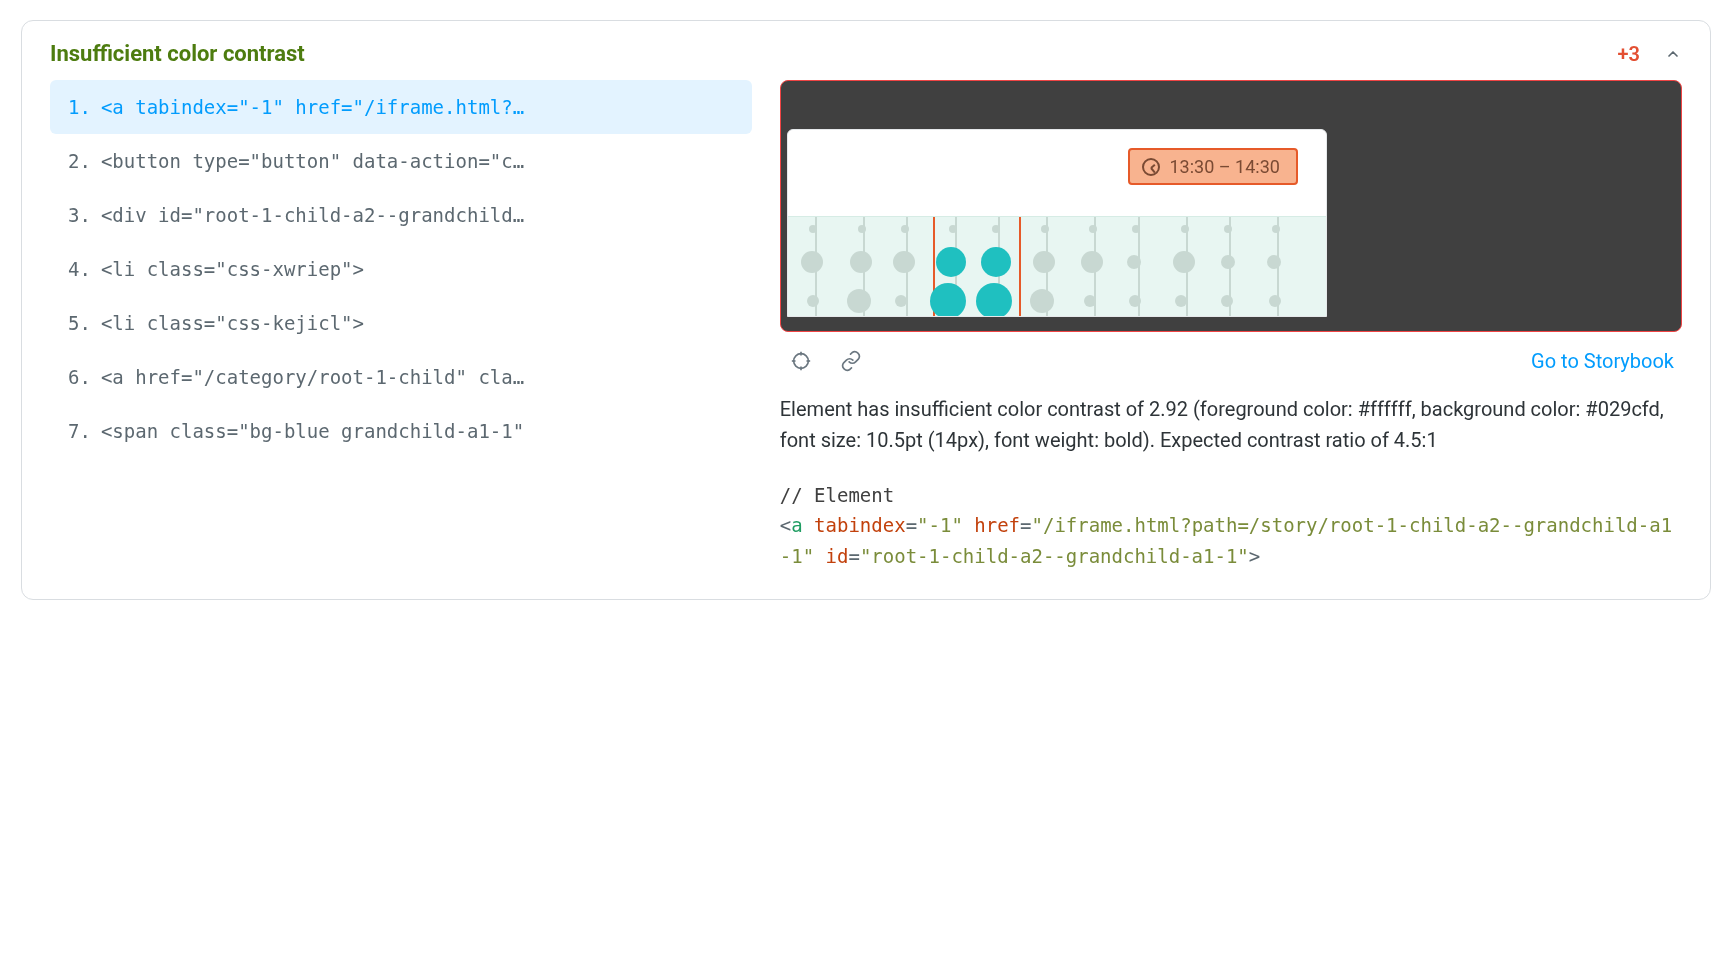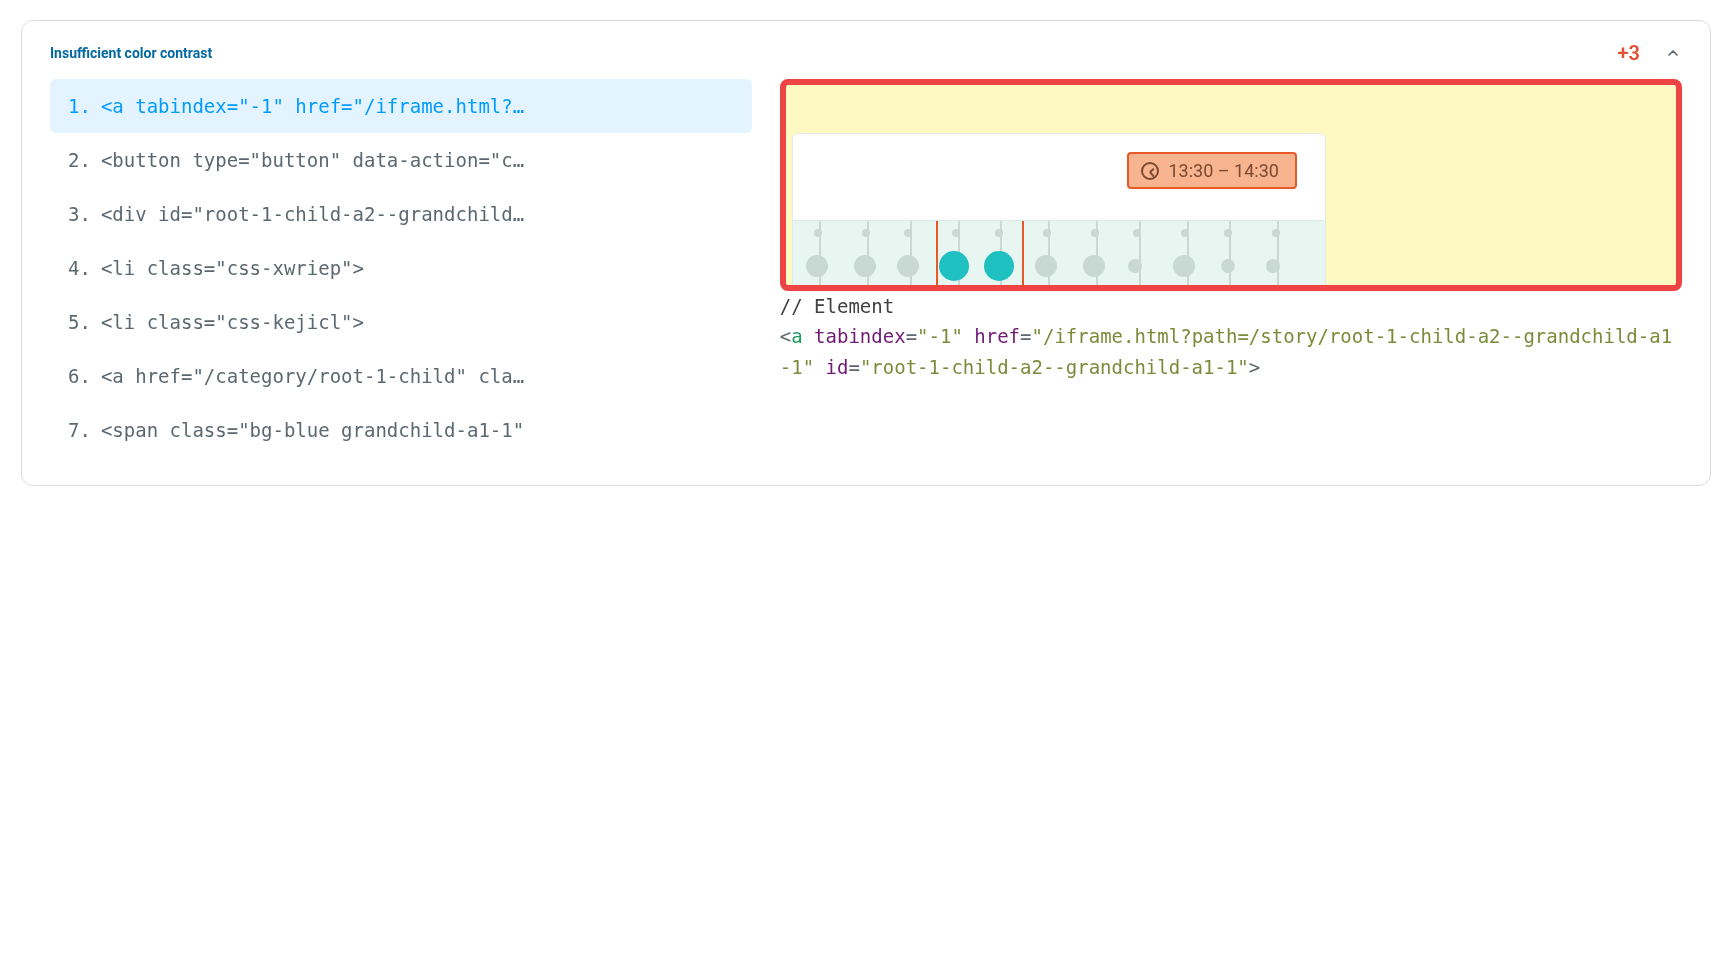"Insufficient color contrast" .section-title { color: #0369a1 -> #4d7c0f; font-size: 14px -> 22px }
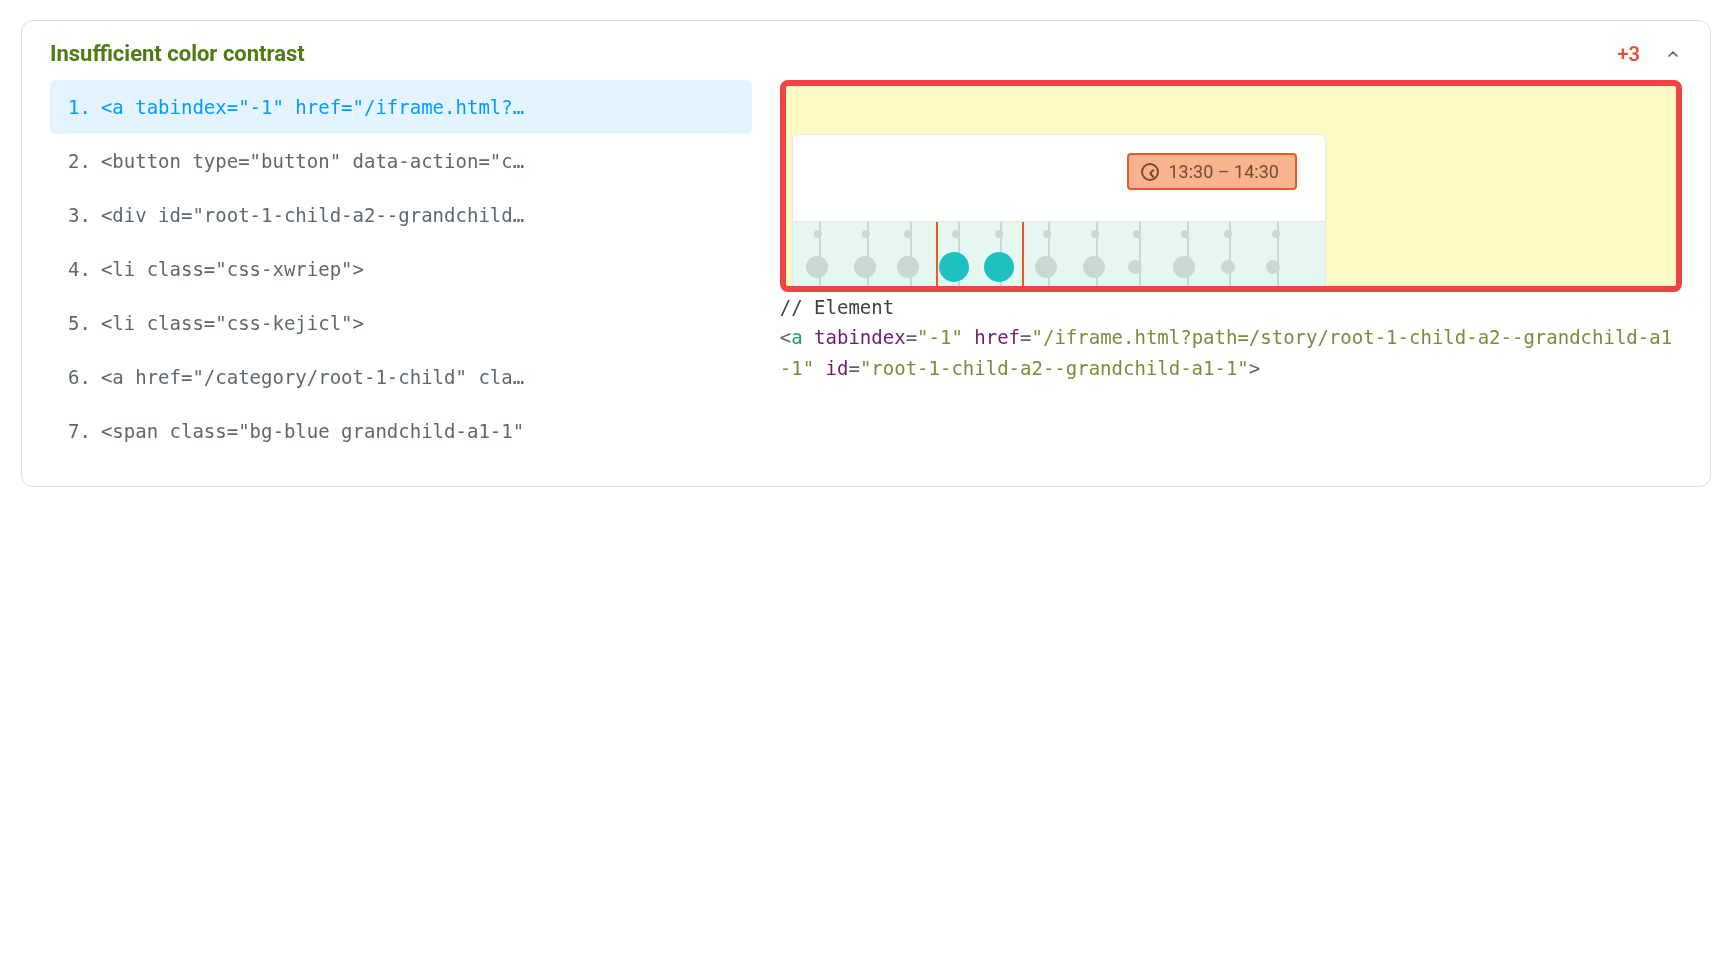"13:30 – 14:30" .preview-box { background: #fef9c3 -> #404040; border: 6px solid #ef4444 -> 1px solid #ef4444; height: 212px -> 252px }
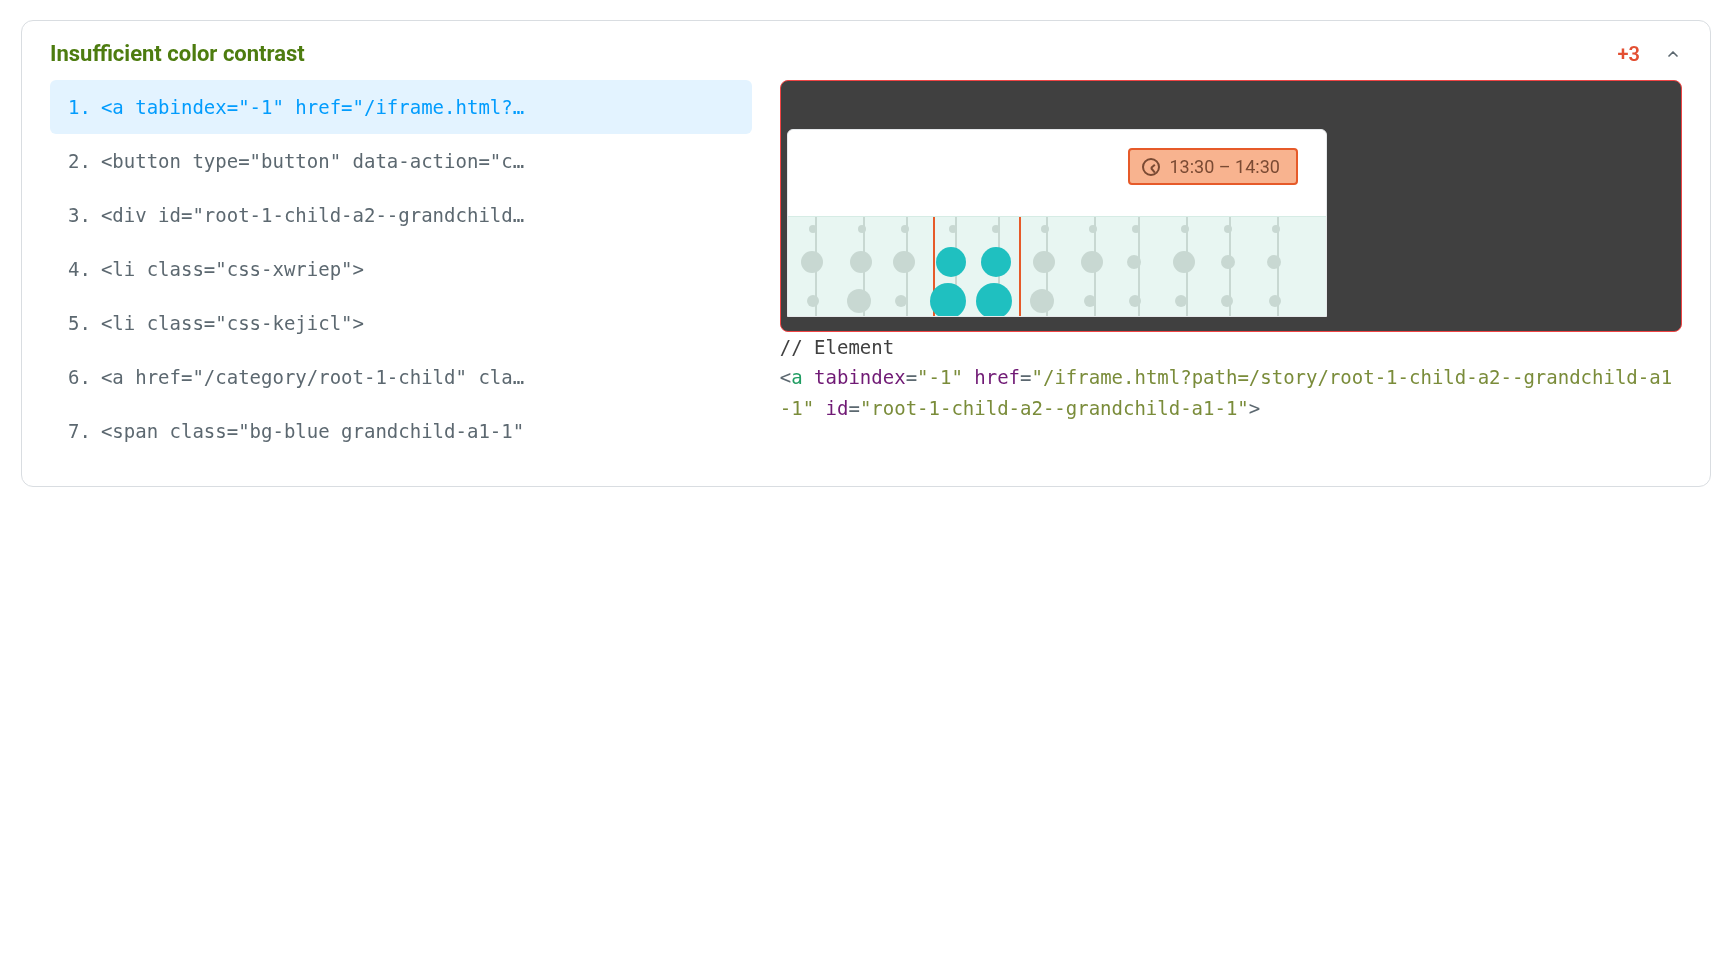"Go to Storybook" div.preview-actions { html: none -> <div> <div> <span> <svg> <circle></circle> <line></line> <line></line> <line></line> <line></line> </svg> </span> <span> <svg> <path></path> <path></path> </svg> </span> </div> <a>Go to Storybook</a> </div> }
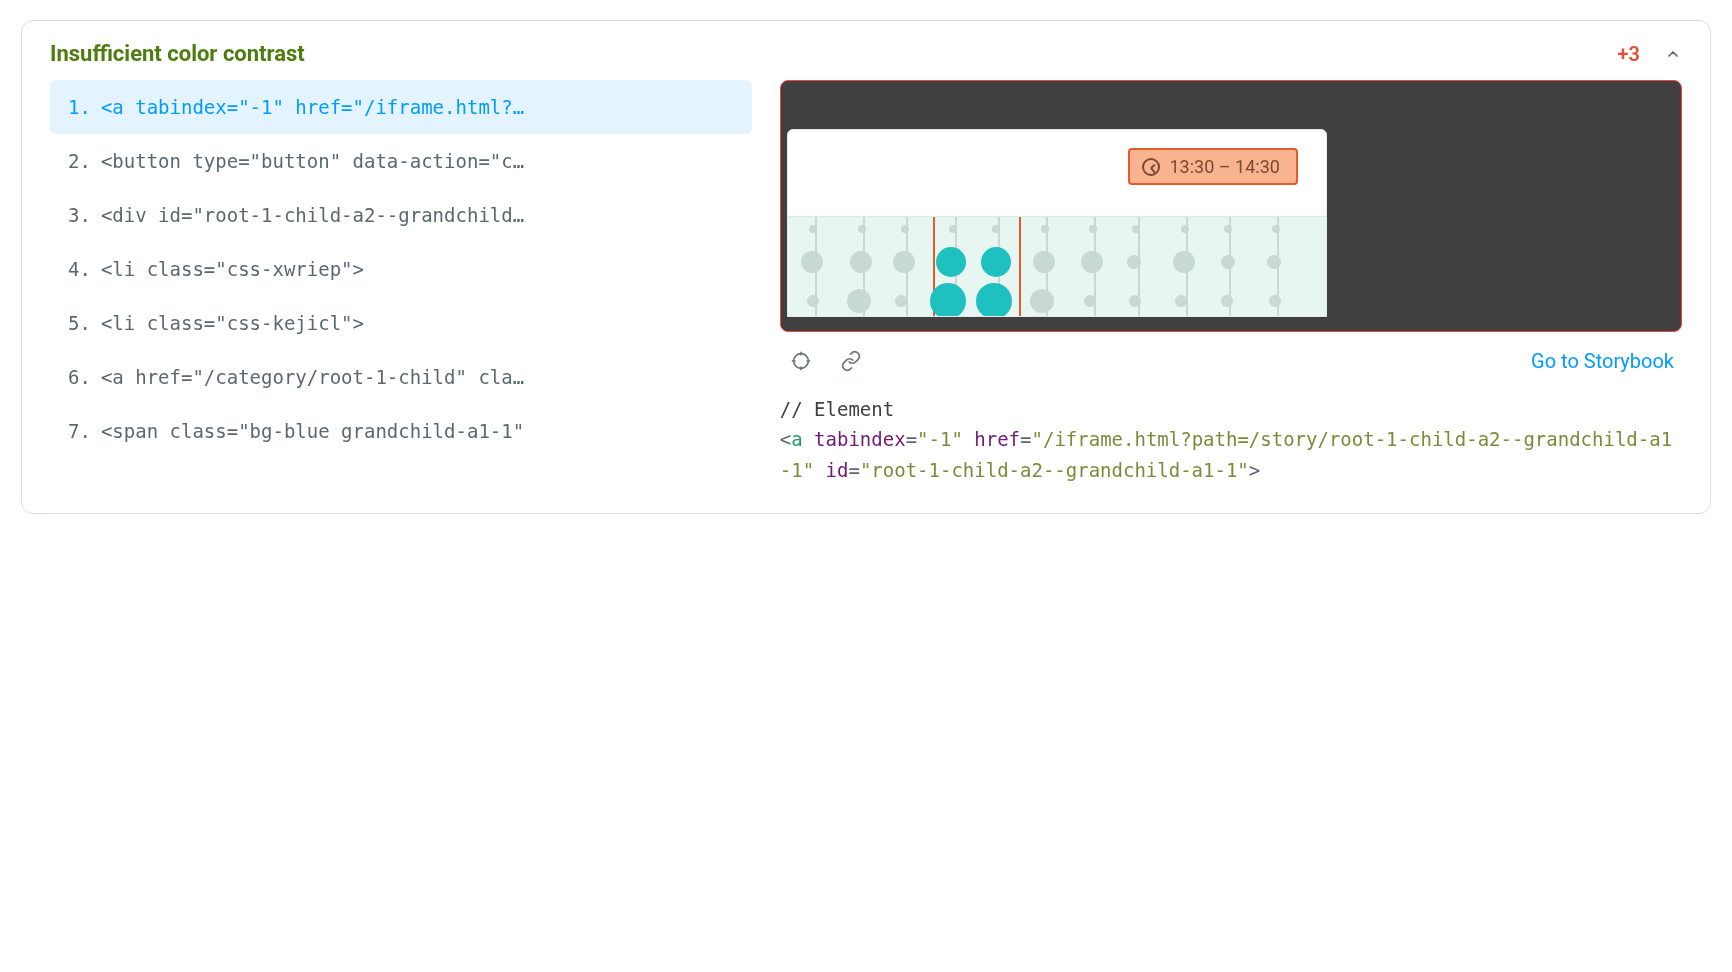"Element has insufficient color contrast" div.detail-text { html: none -> <div>Element has insufficient color contrast of 2.92 (foreground color: #ffffff, background color: #029cfd, font size: 10.5pt (14px), font weight: bold). Expected contrast ratio of 4.5:1</div> }
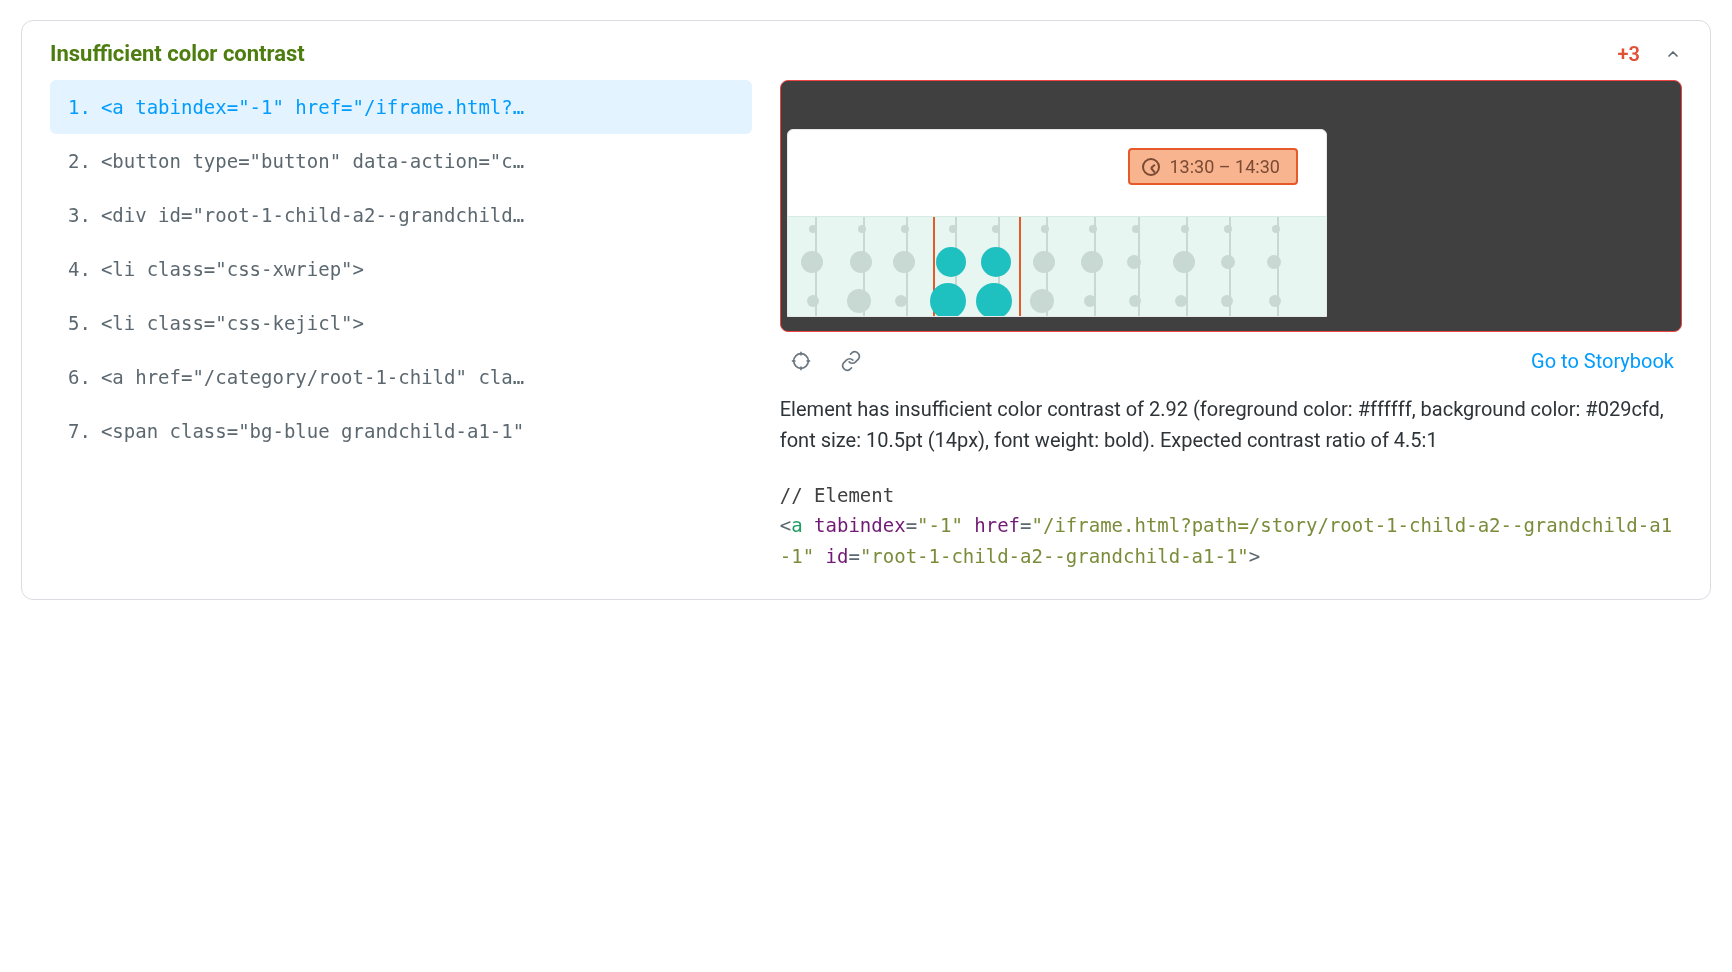"tabindex" .c-attr { color: #701a75 -> #c2410c }
